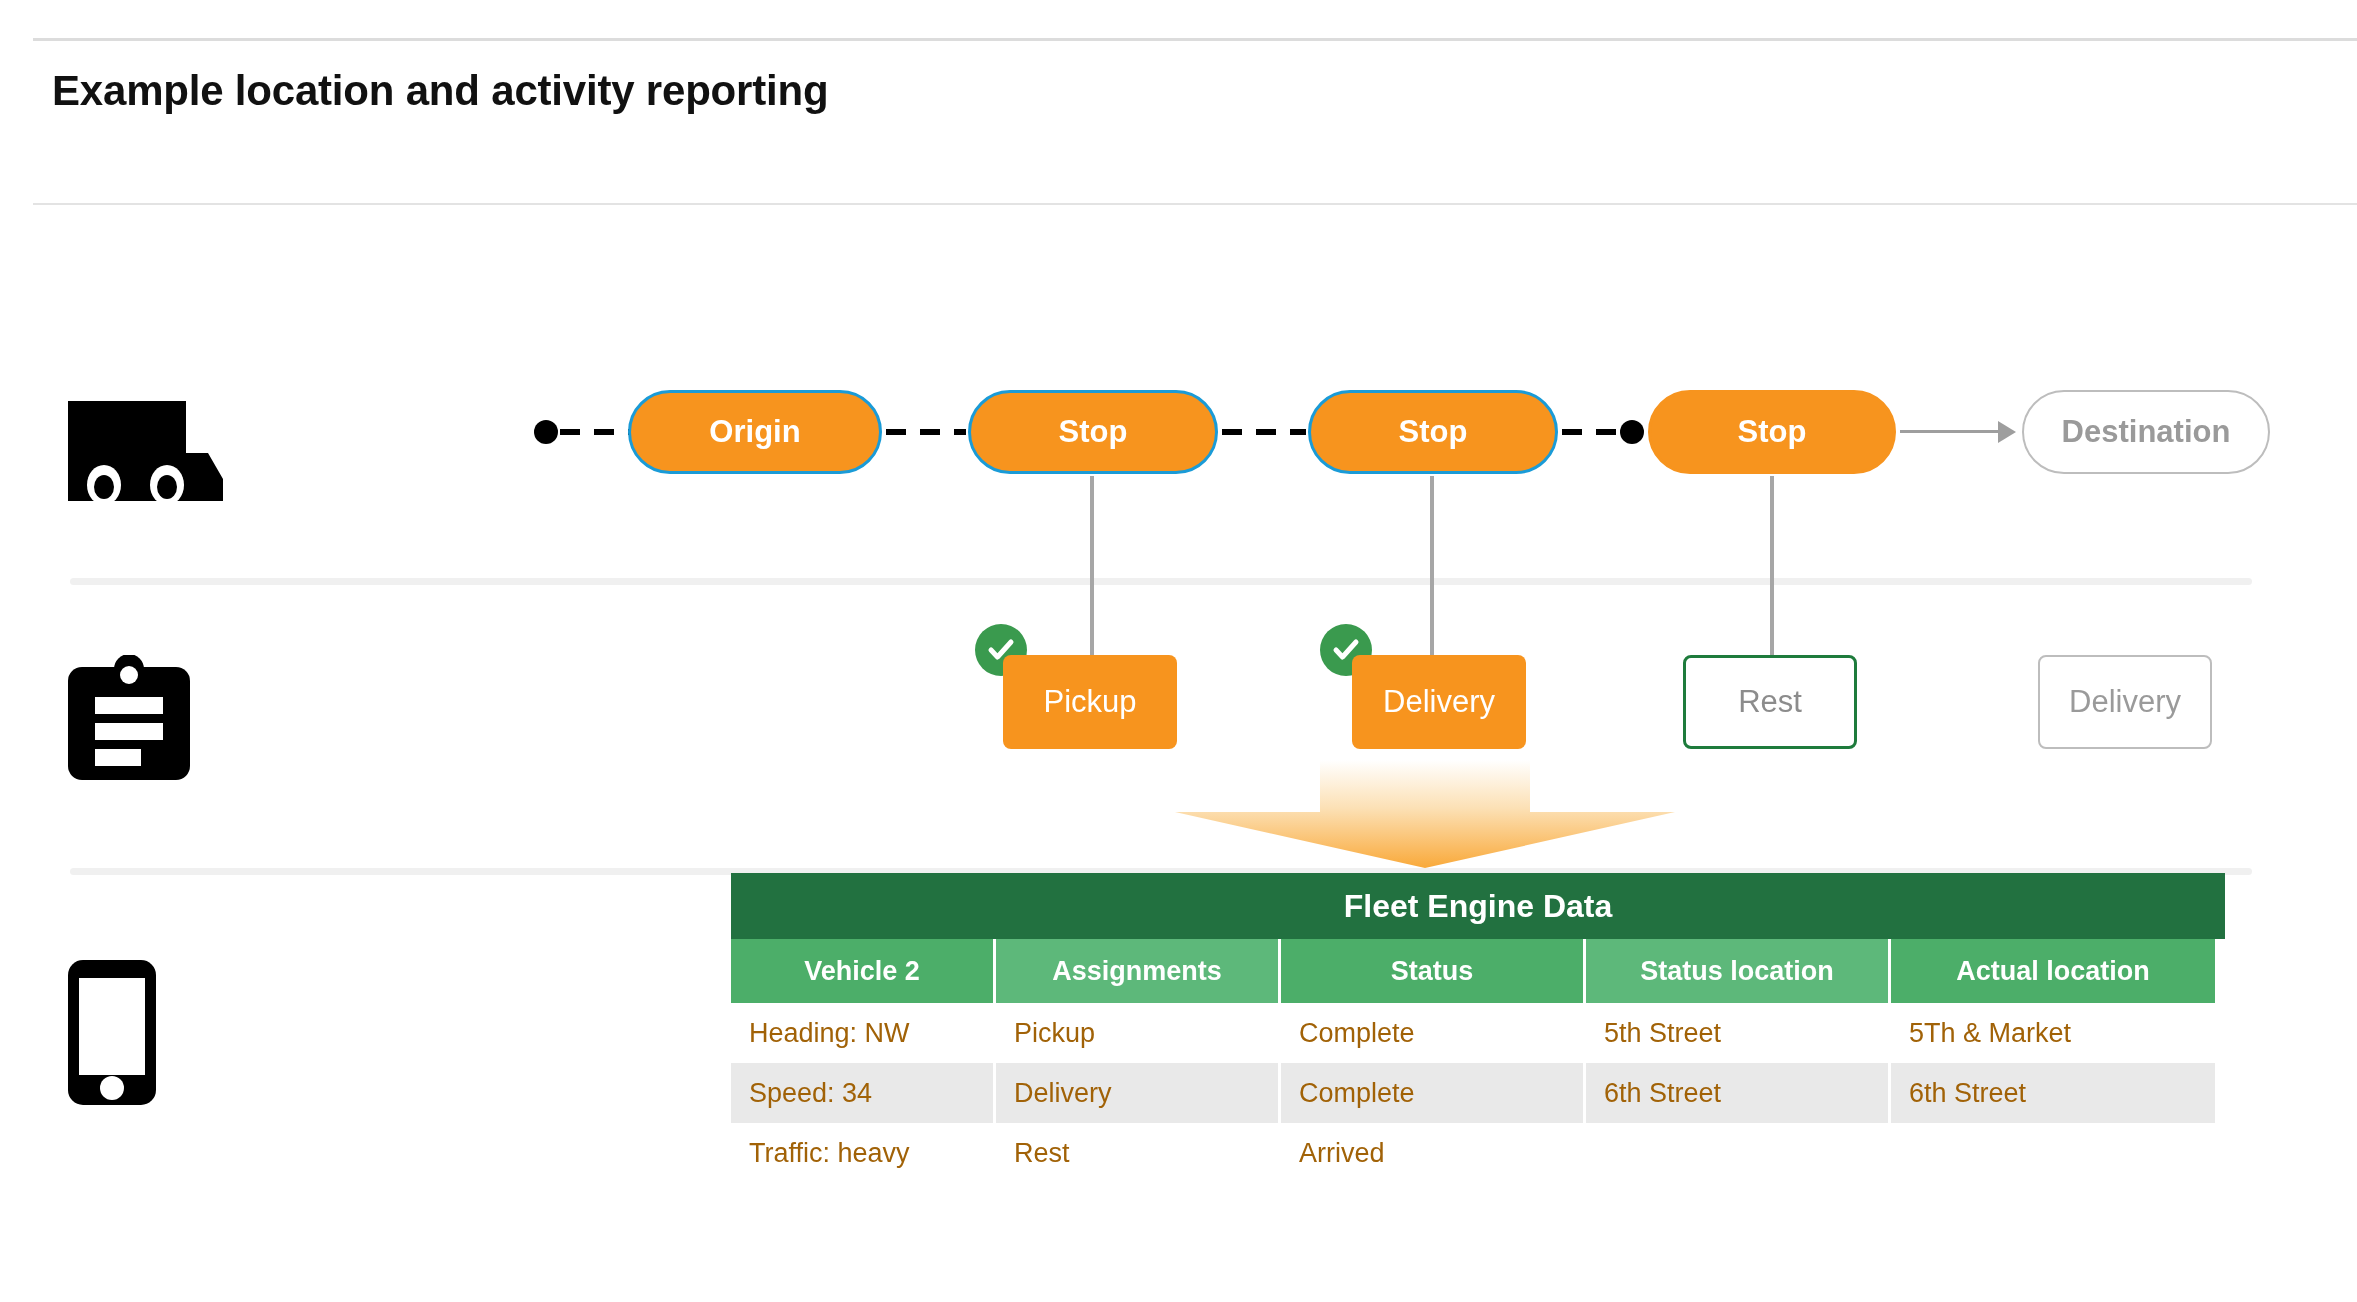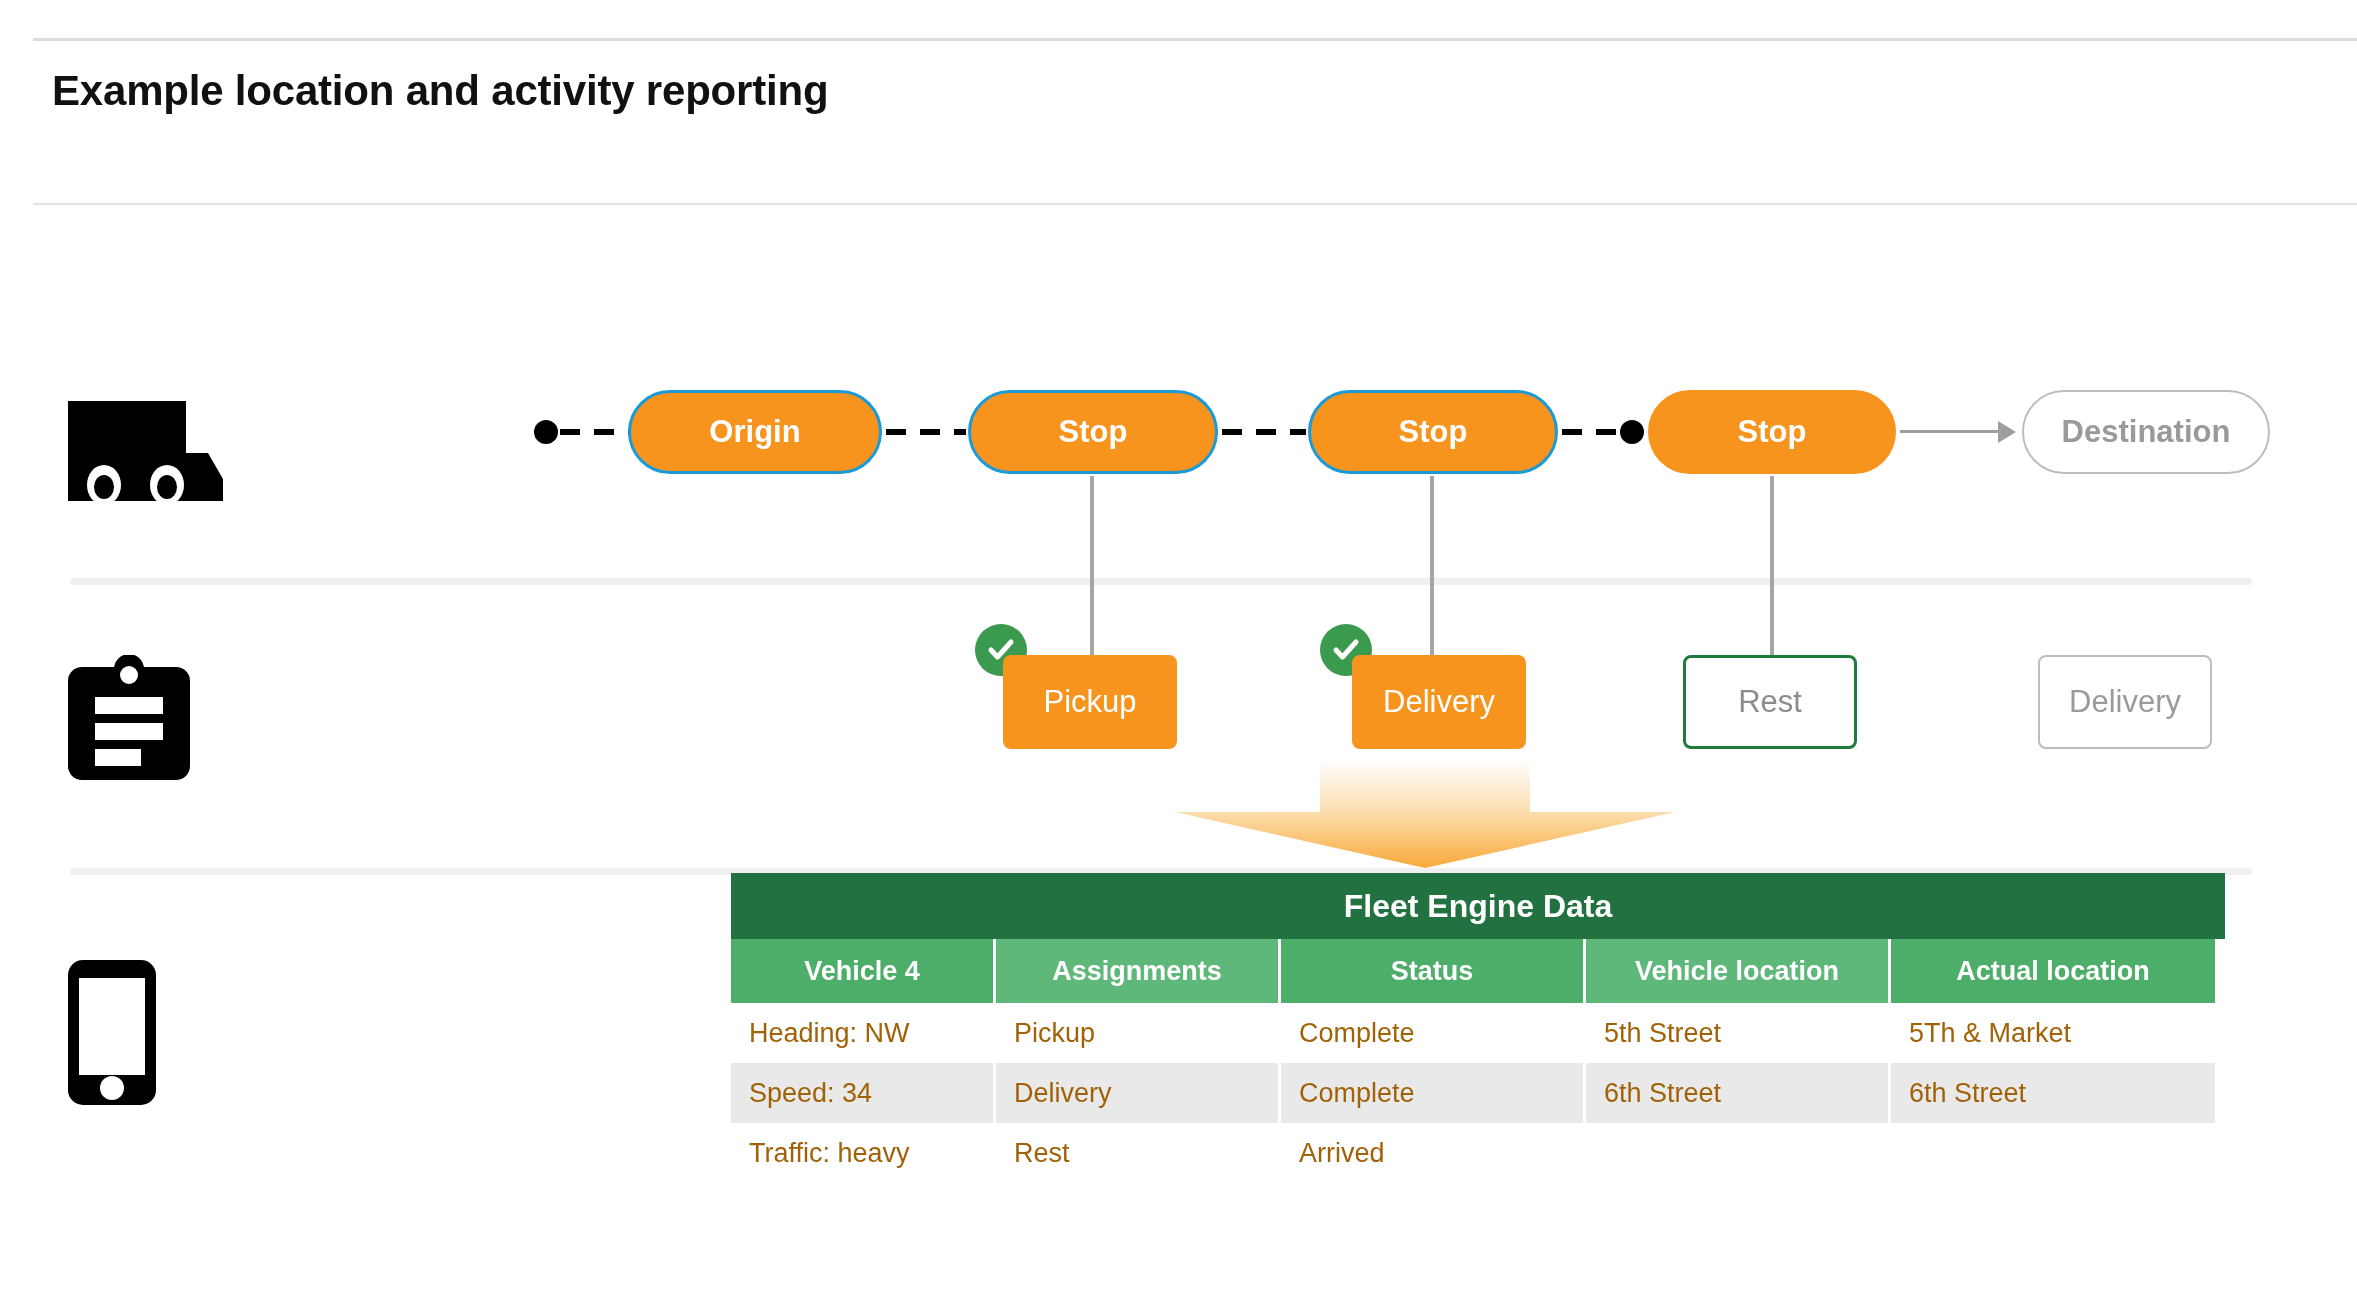"Vehicle 4" th { text: 4 -> 2 }
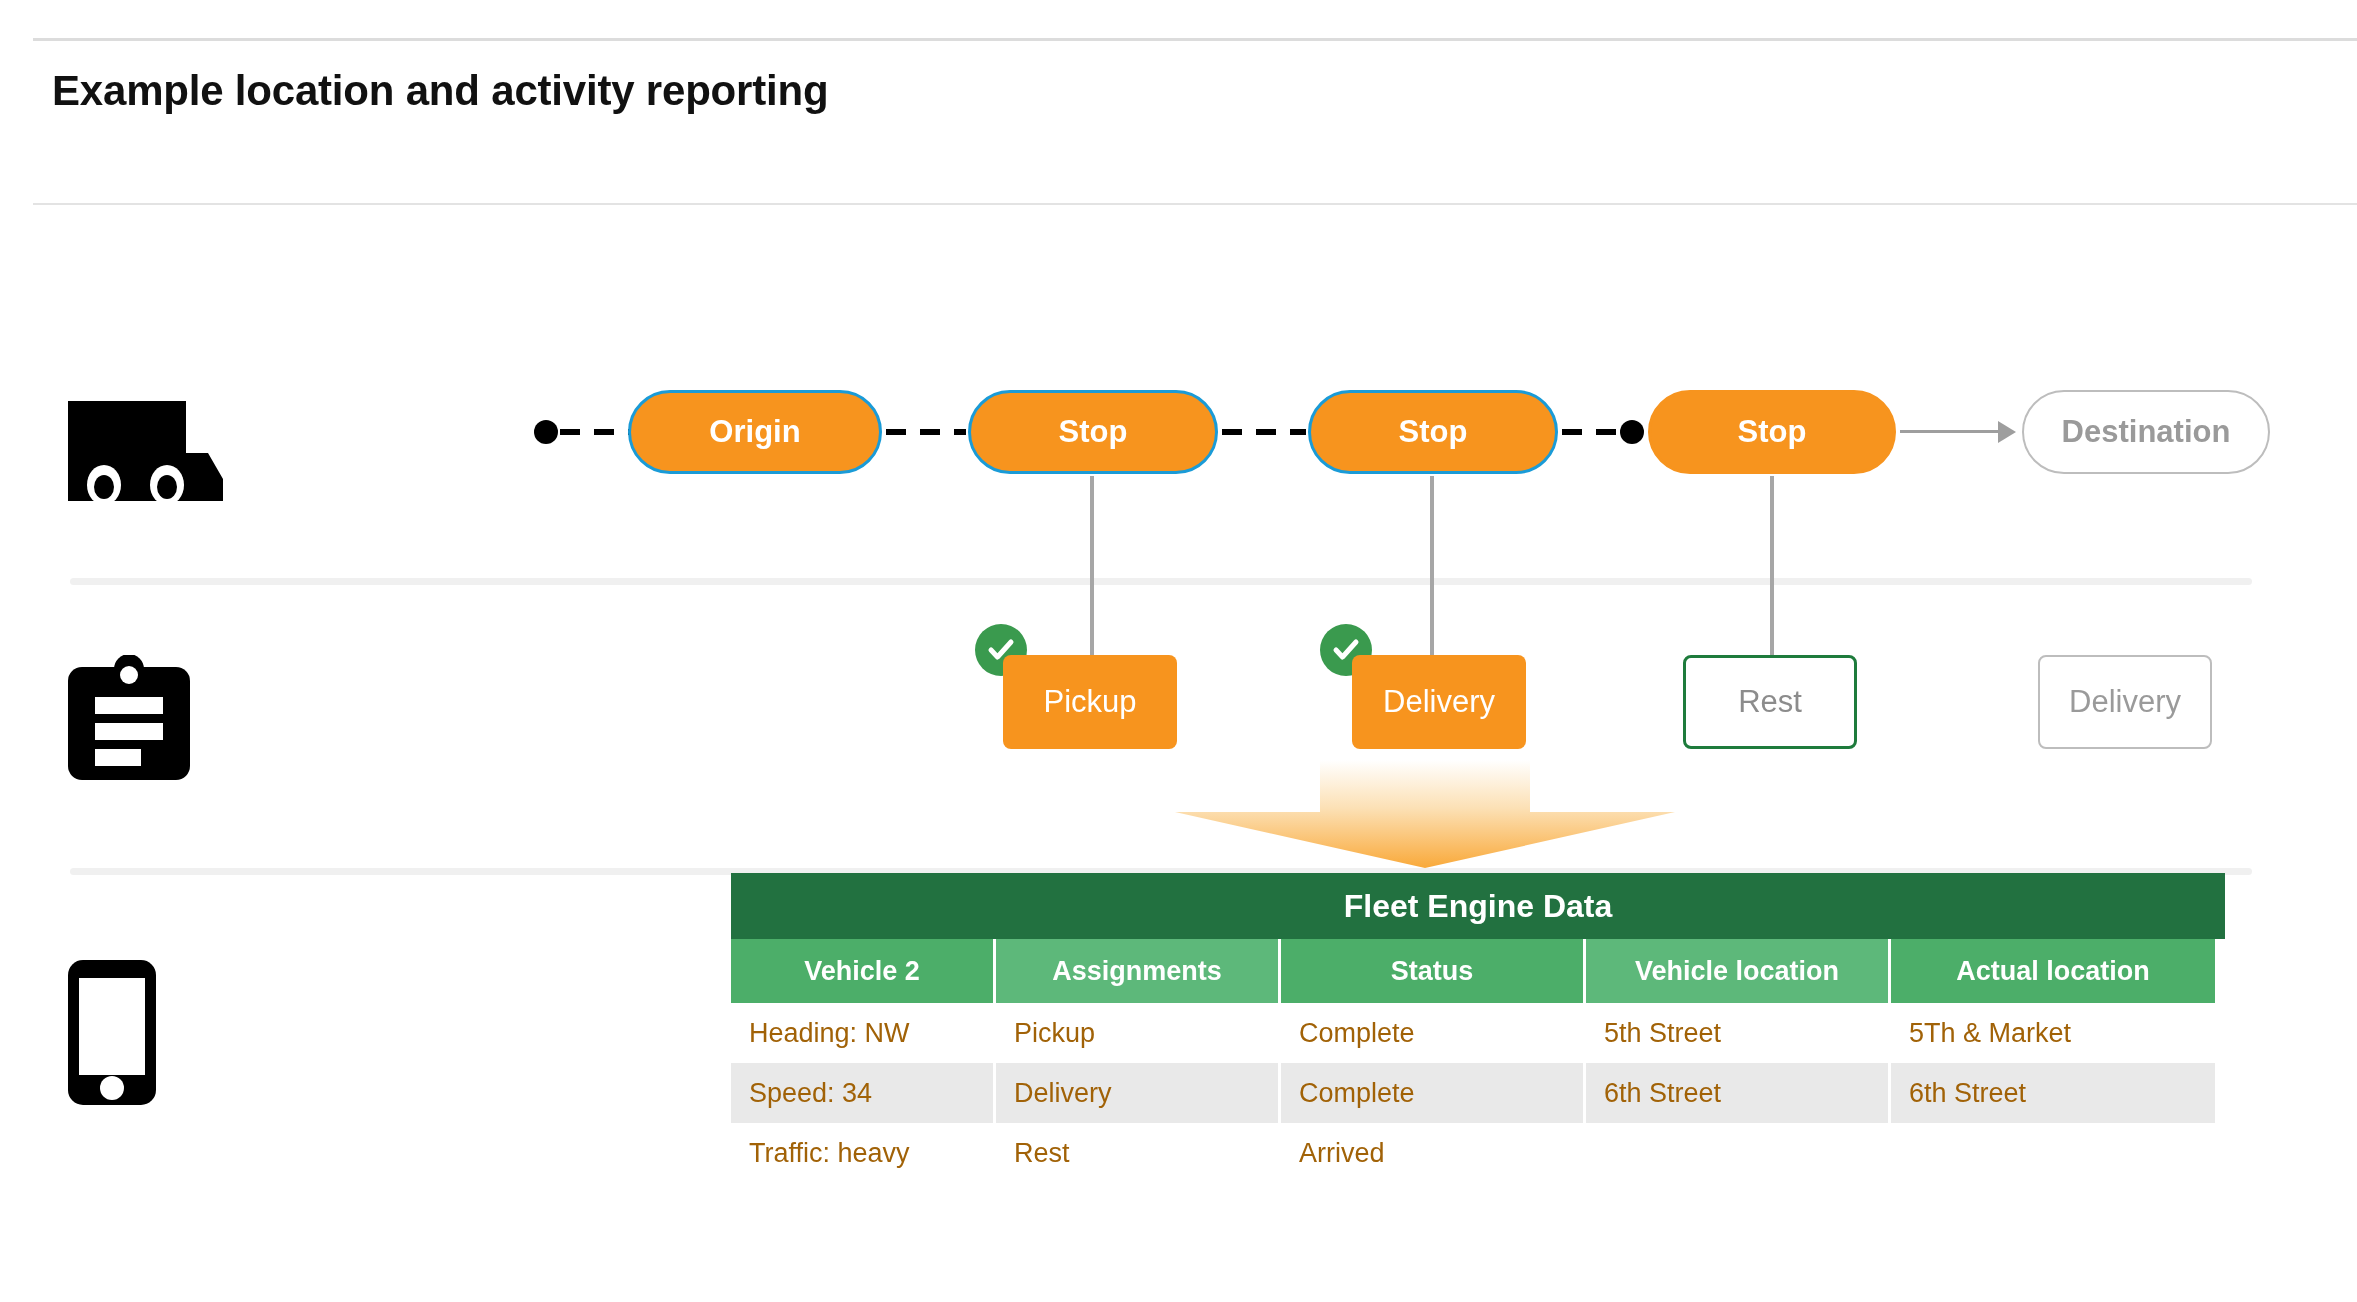"Vehicle location" th.alt { text: Vehicle -> Status }
